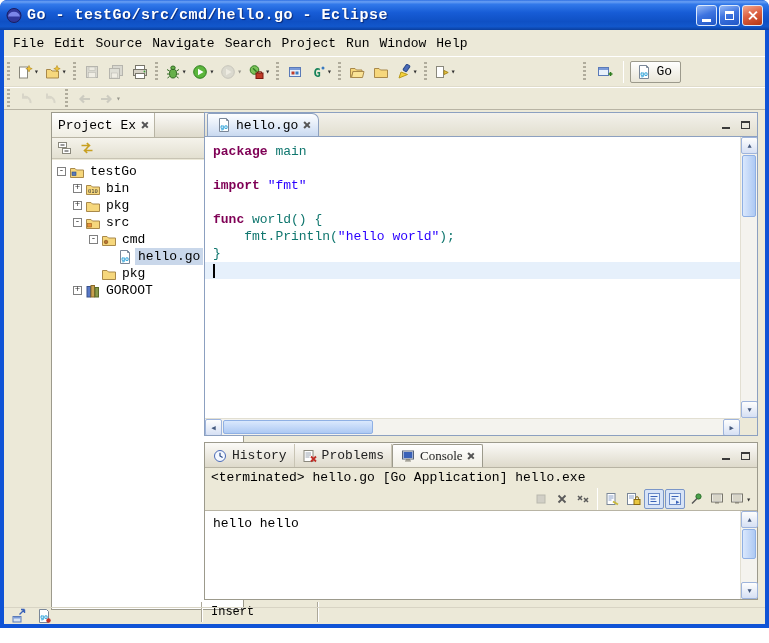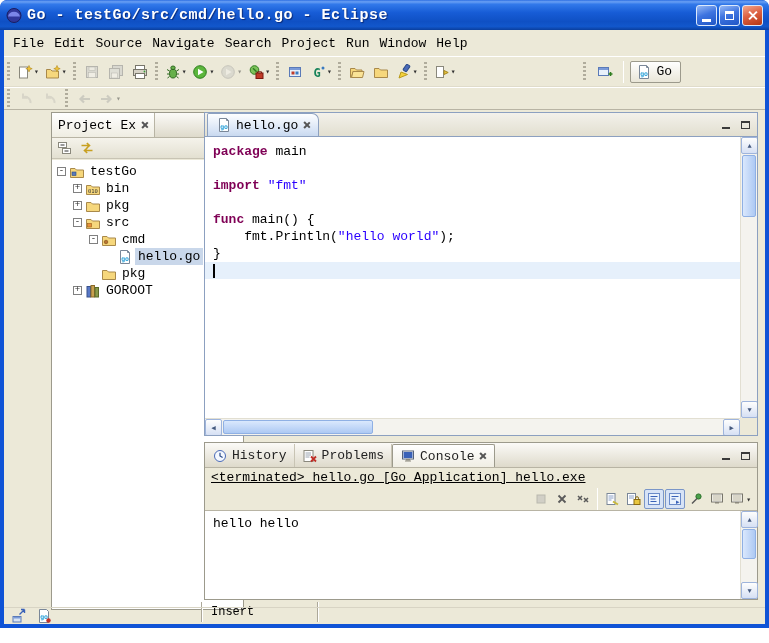"main" .p { color: #000000 -> #0f766e }
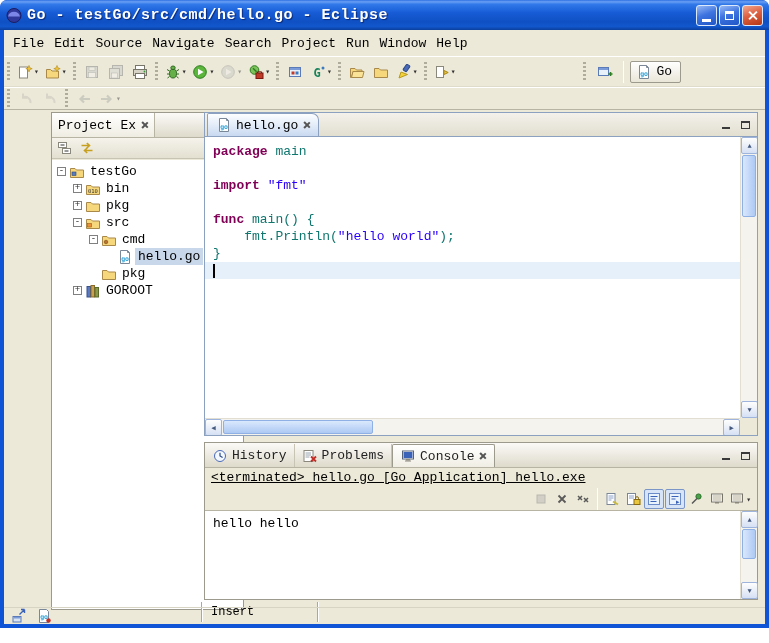"main() {" span.p { text: main -> world }
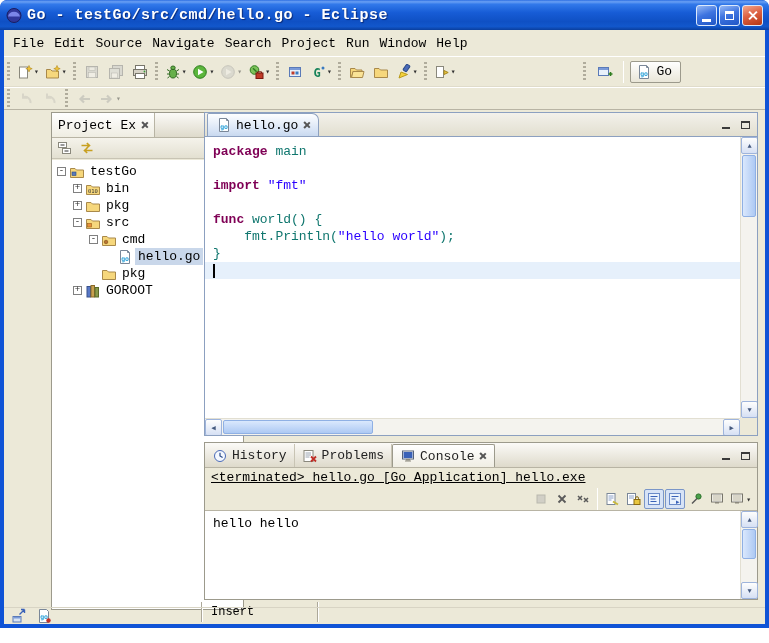"Console" .ctab.active { font-family: none -> Liberation Serif, serif }
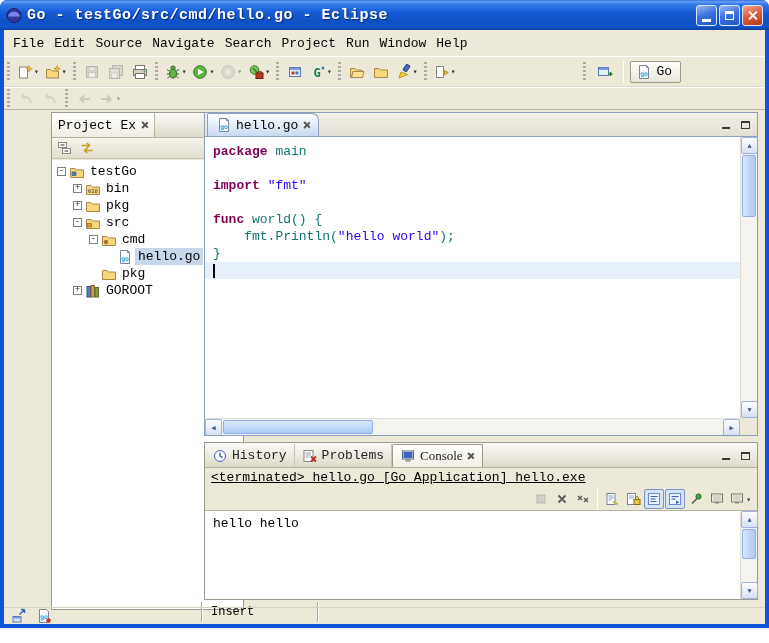"<terminated> hello.go [Go Application]" .console-status { text-decoration: underline -> none }
